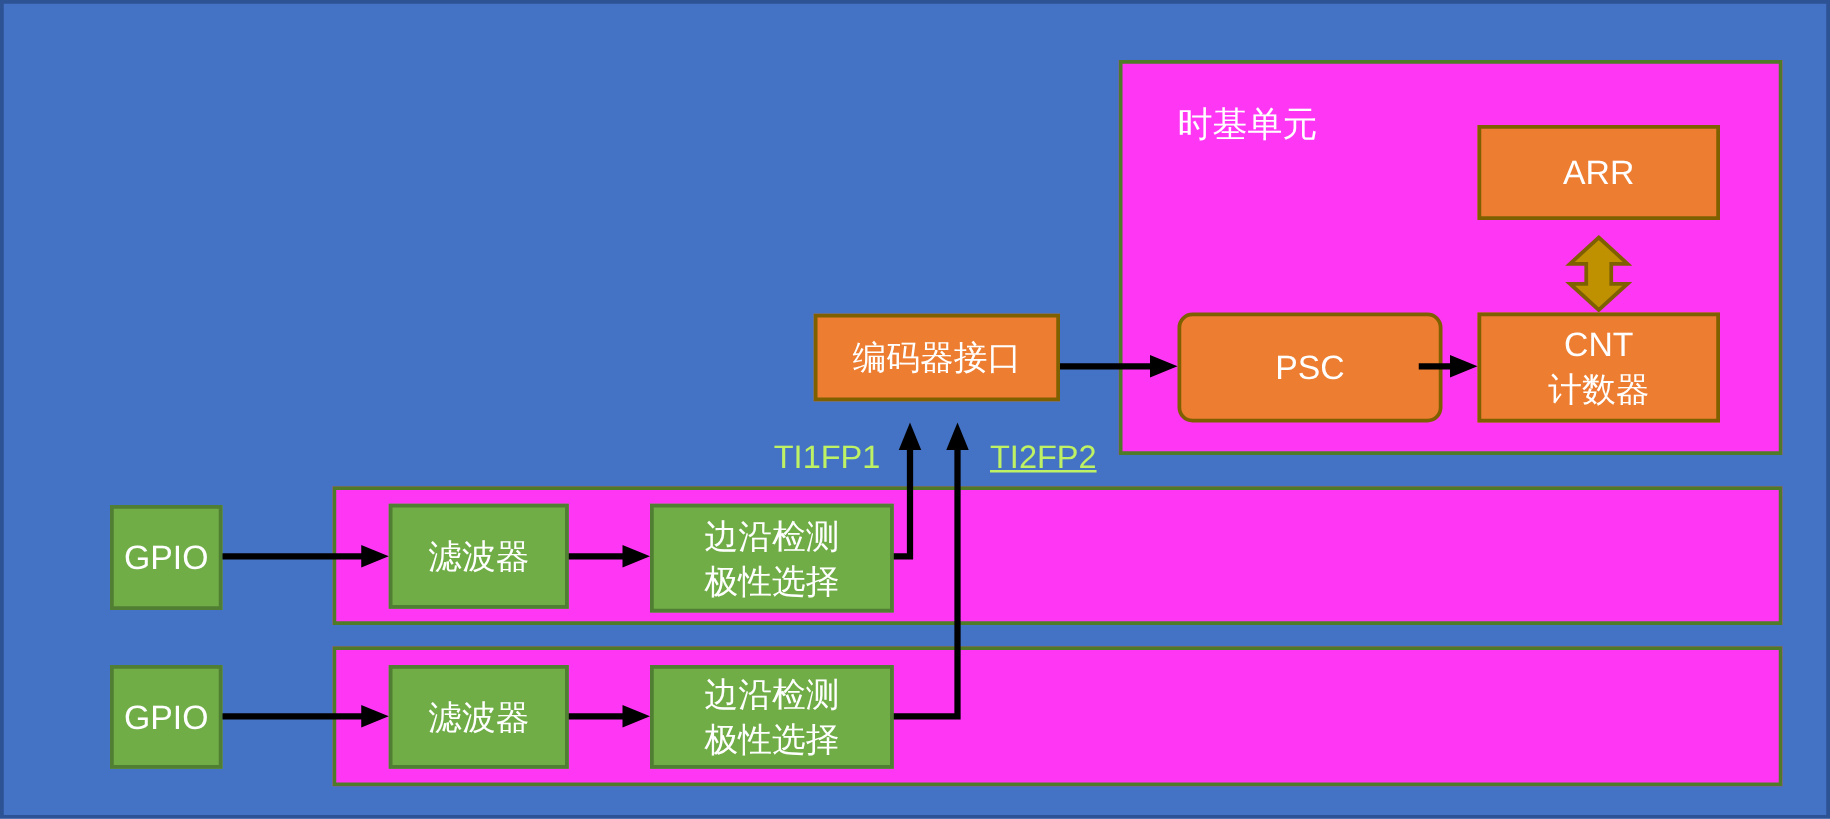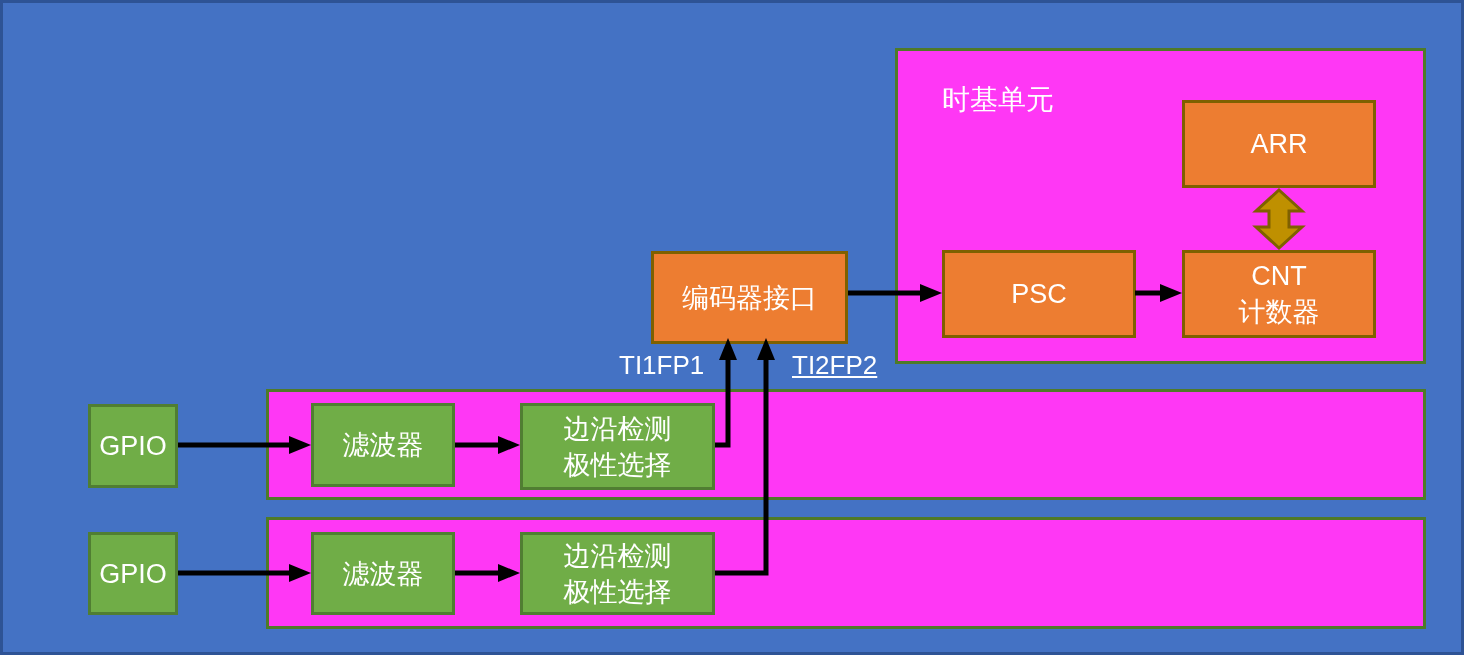"ARR" .block-arr { height: 88px -> 76px }
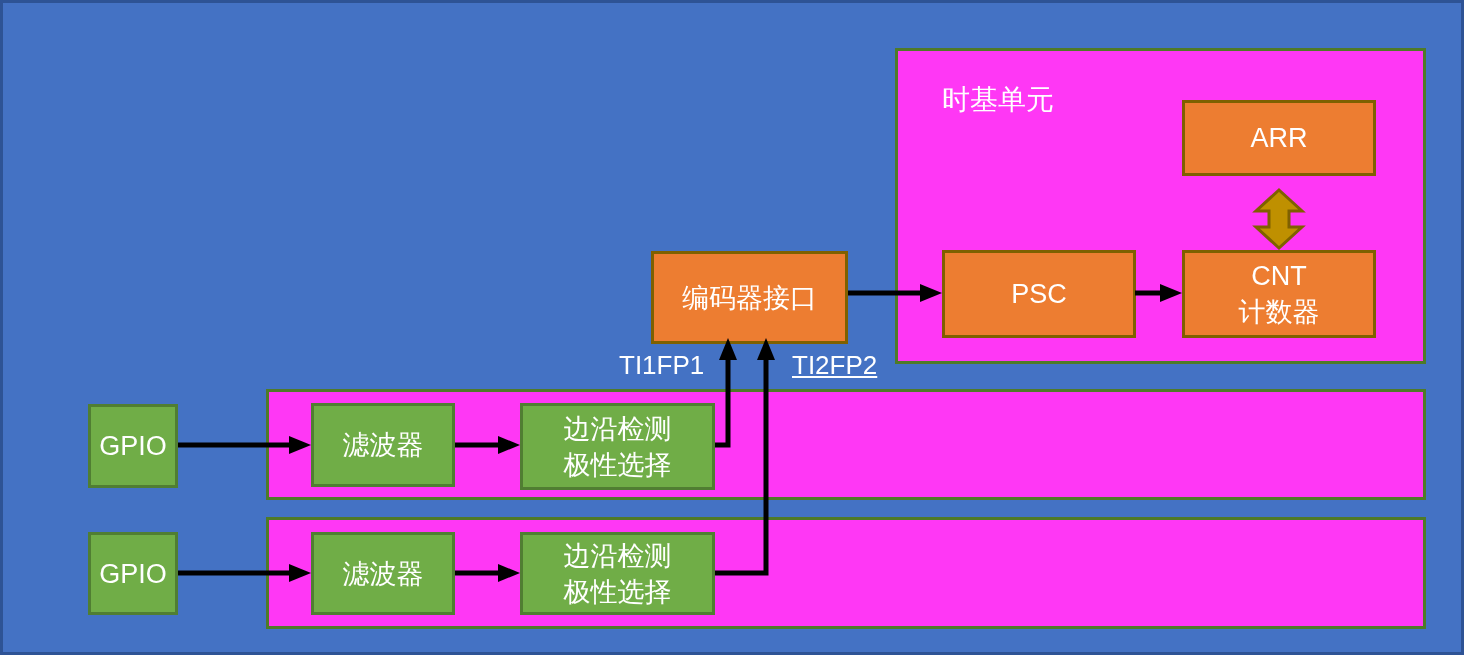"编码器接口" .block-encoder { height: 93px -> 70px }
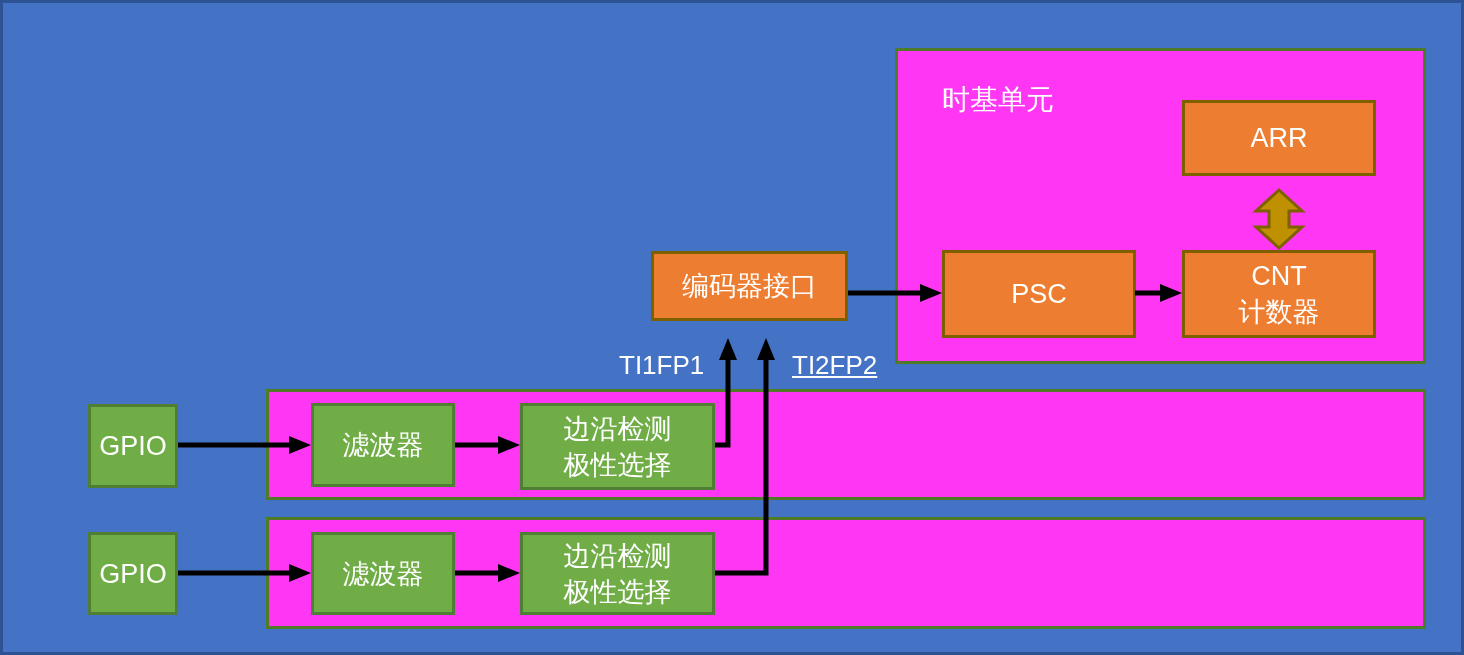"PSC" .block-psc { border-radius: none -> 12px; width: 194px -> 212px }
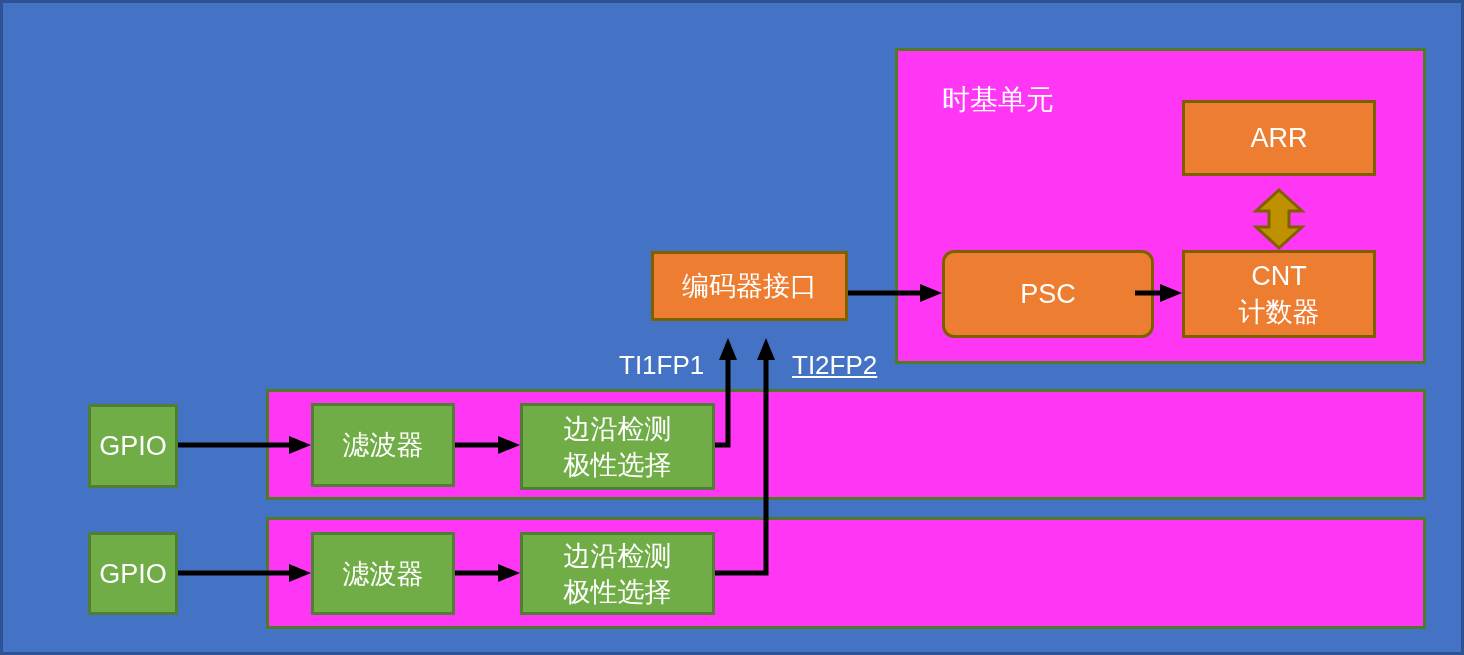"TI1FP1" .signal-label { color: #ffffff -> #bef264 }
